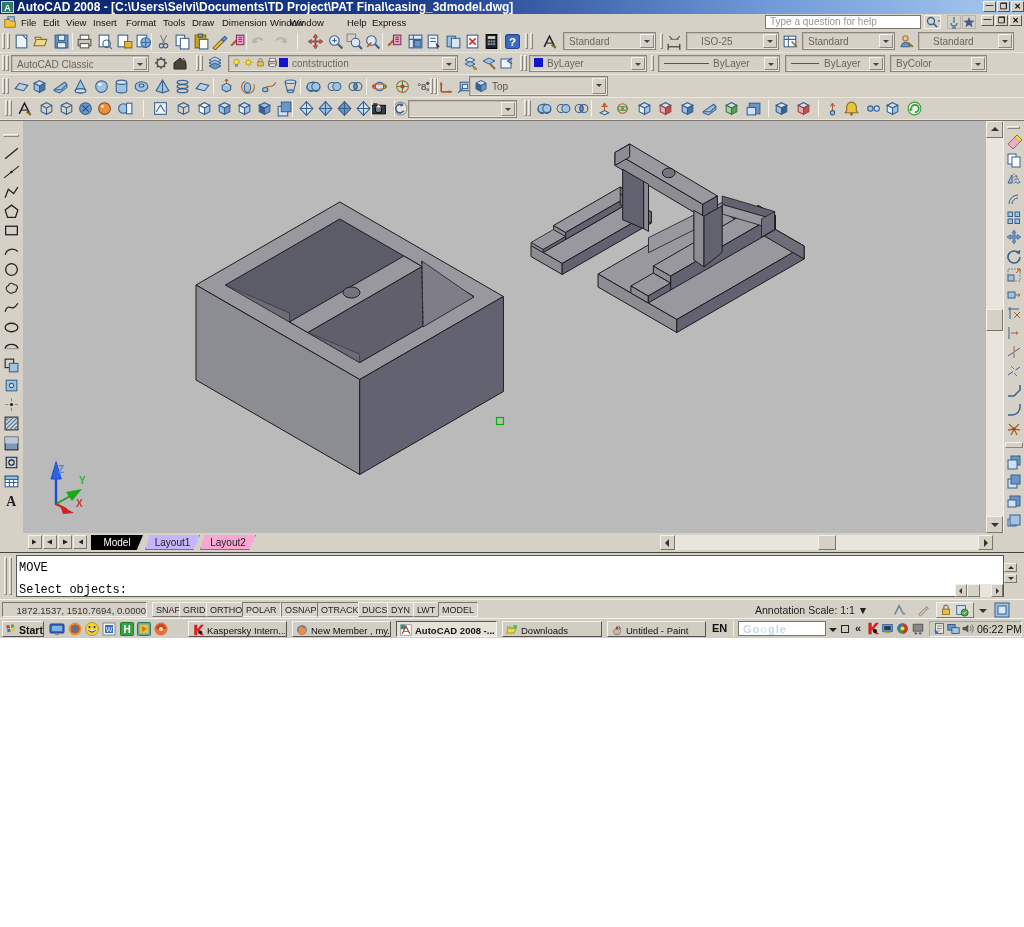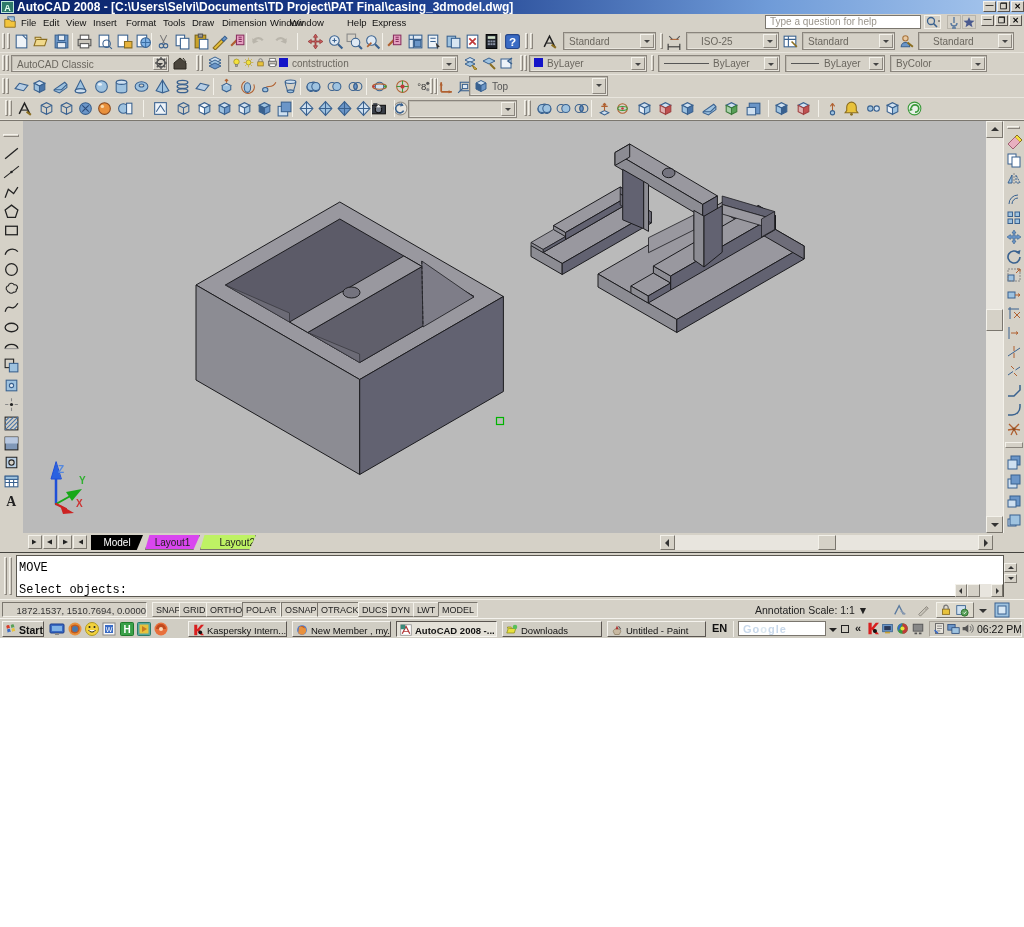"AutoCAD Classic" div.dd { width: 158px -> 138px }
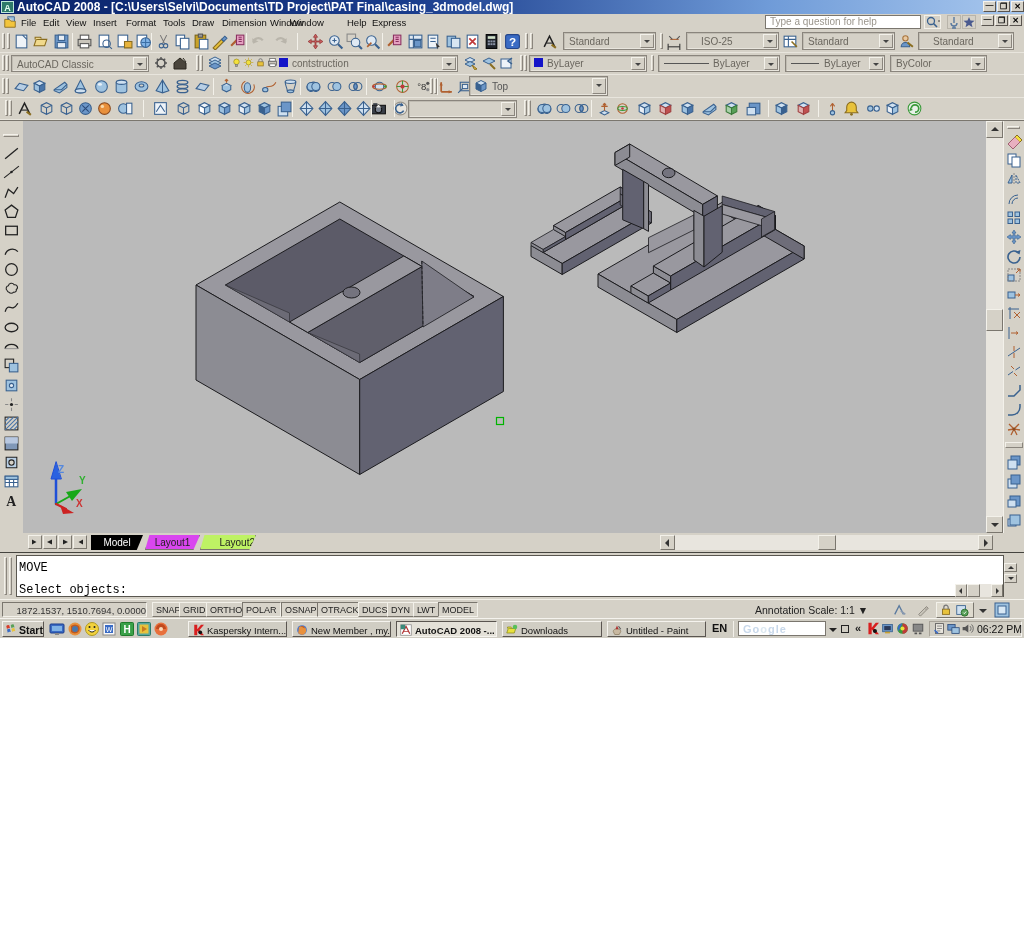"Layout1" div.abs { background: #d946ef -> #c4b5fd }
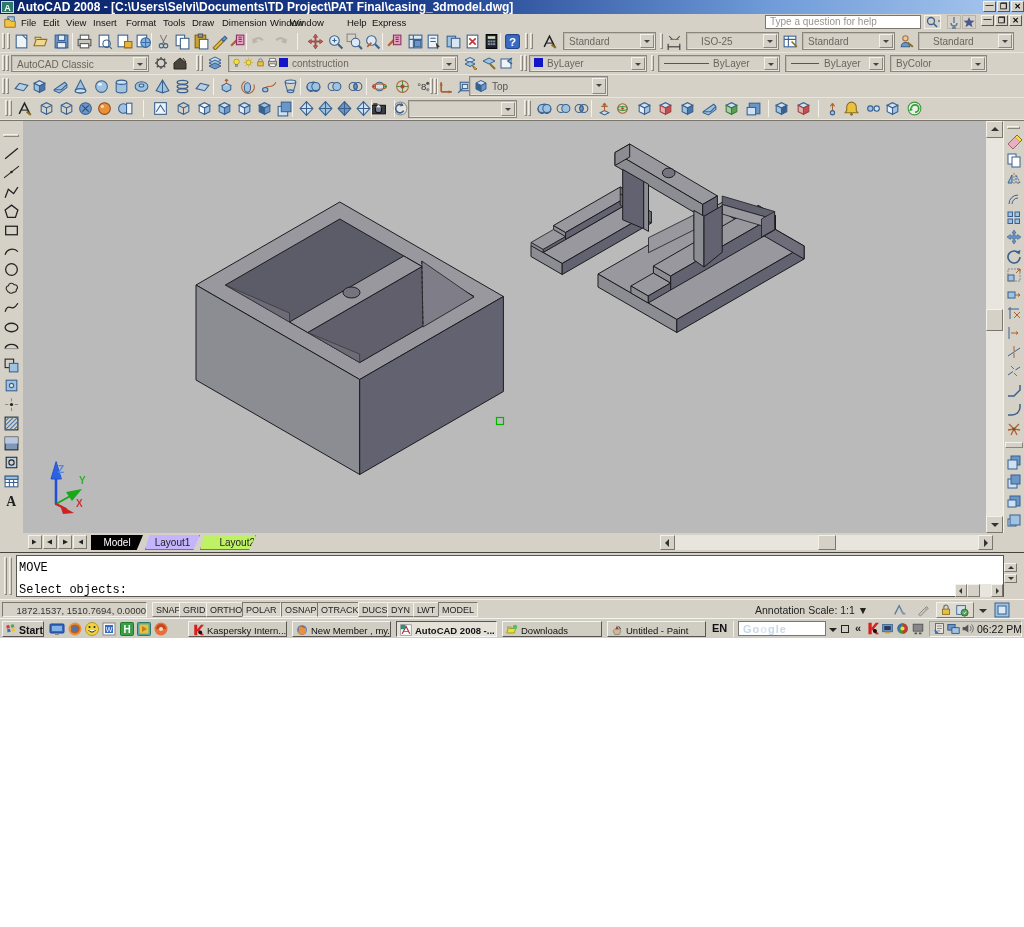"Layout2" div.abs { background: #bef264 -> #f9a8d4; text-align: right -> center }
